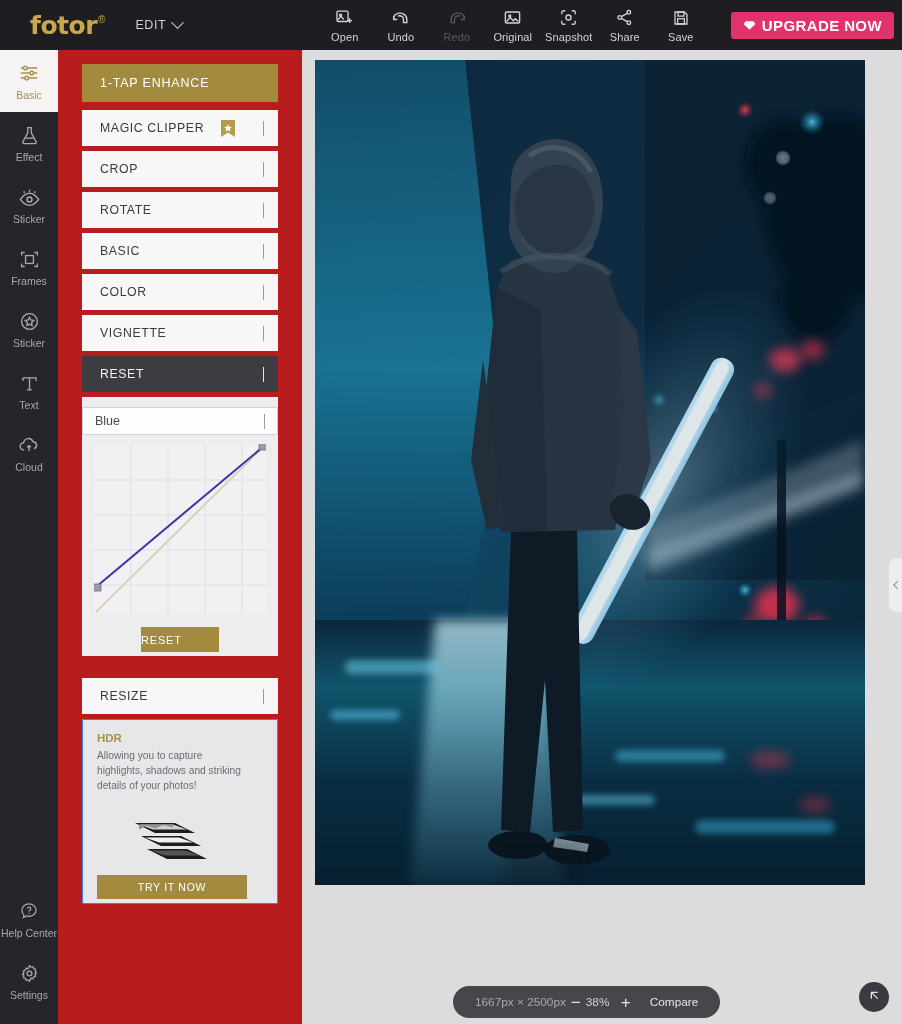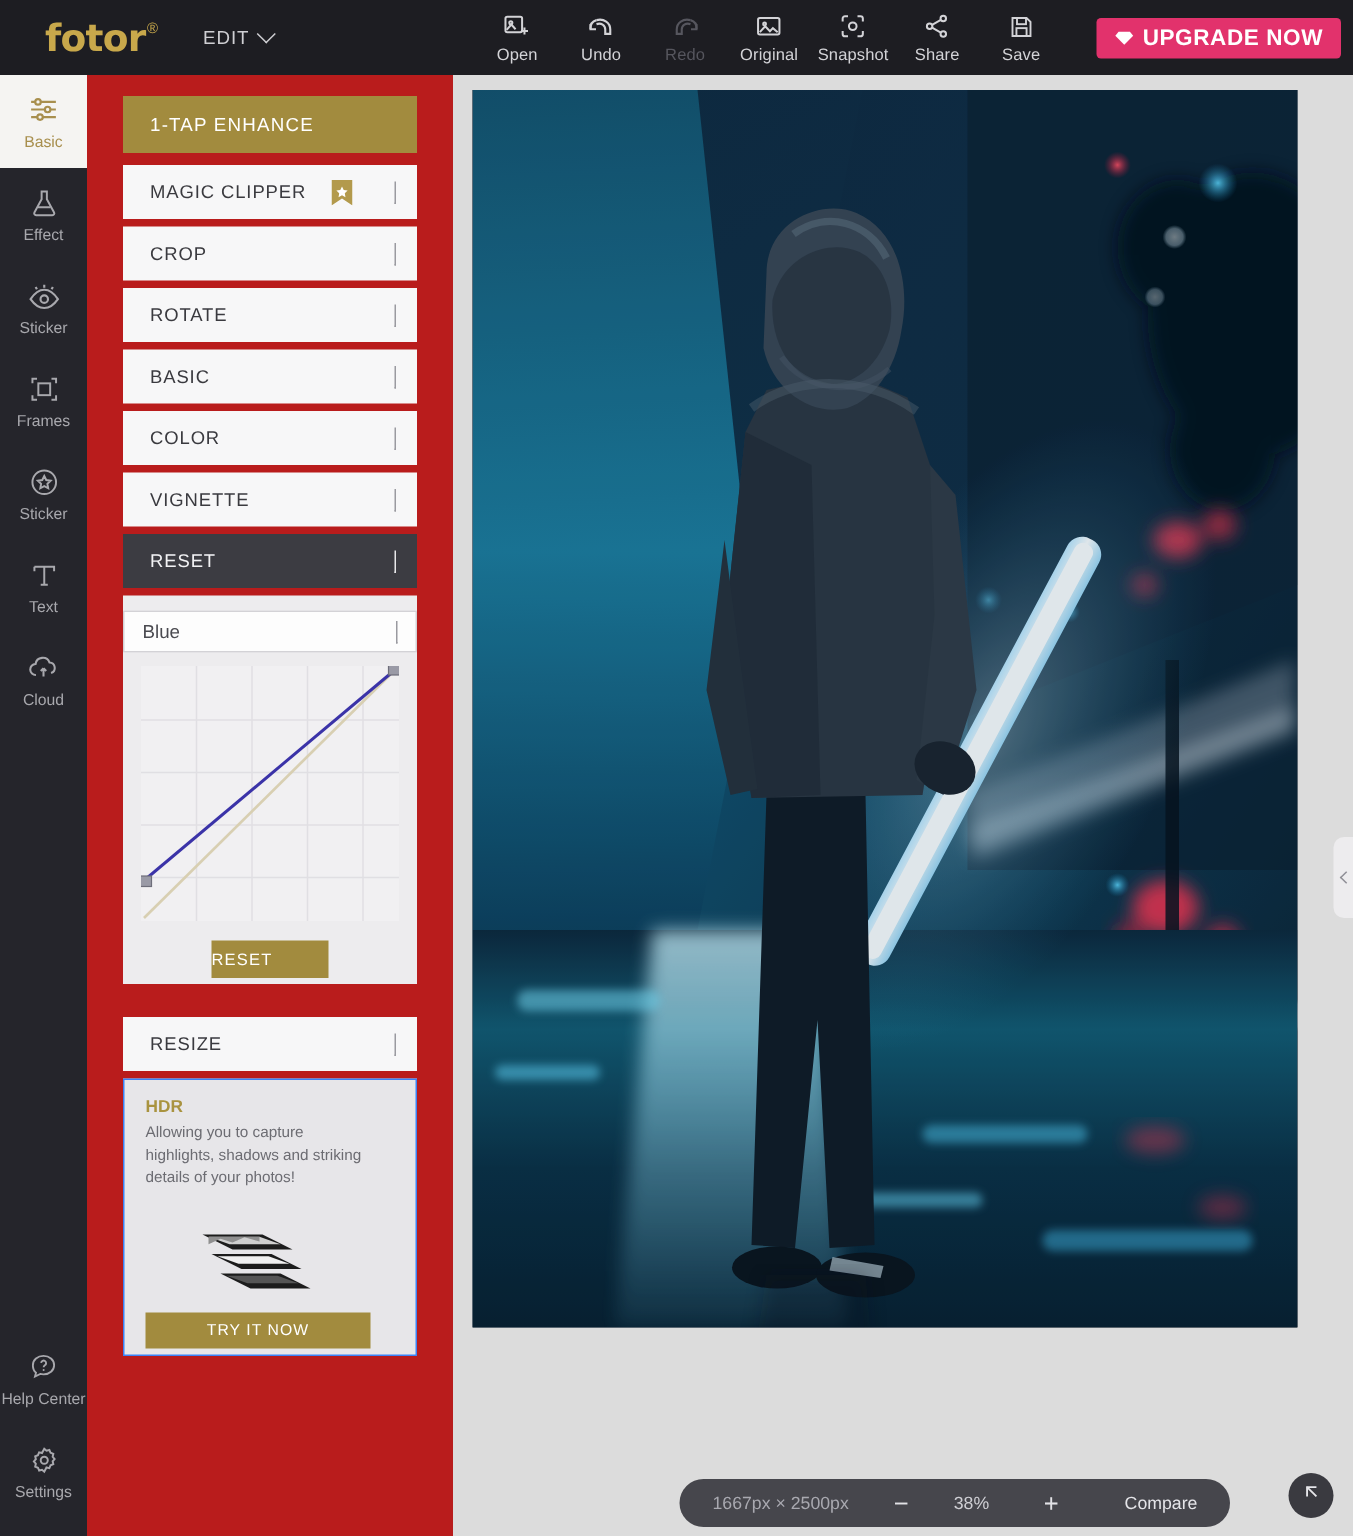"1667px × 2500px" .statusbar { gap: 30px -> 5px }
